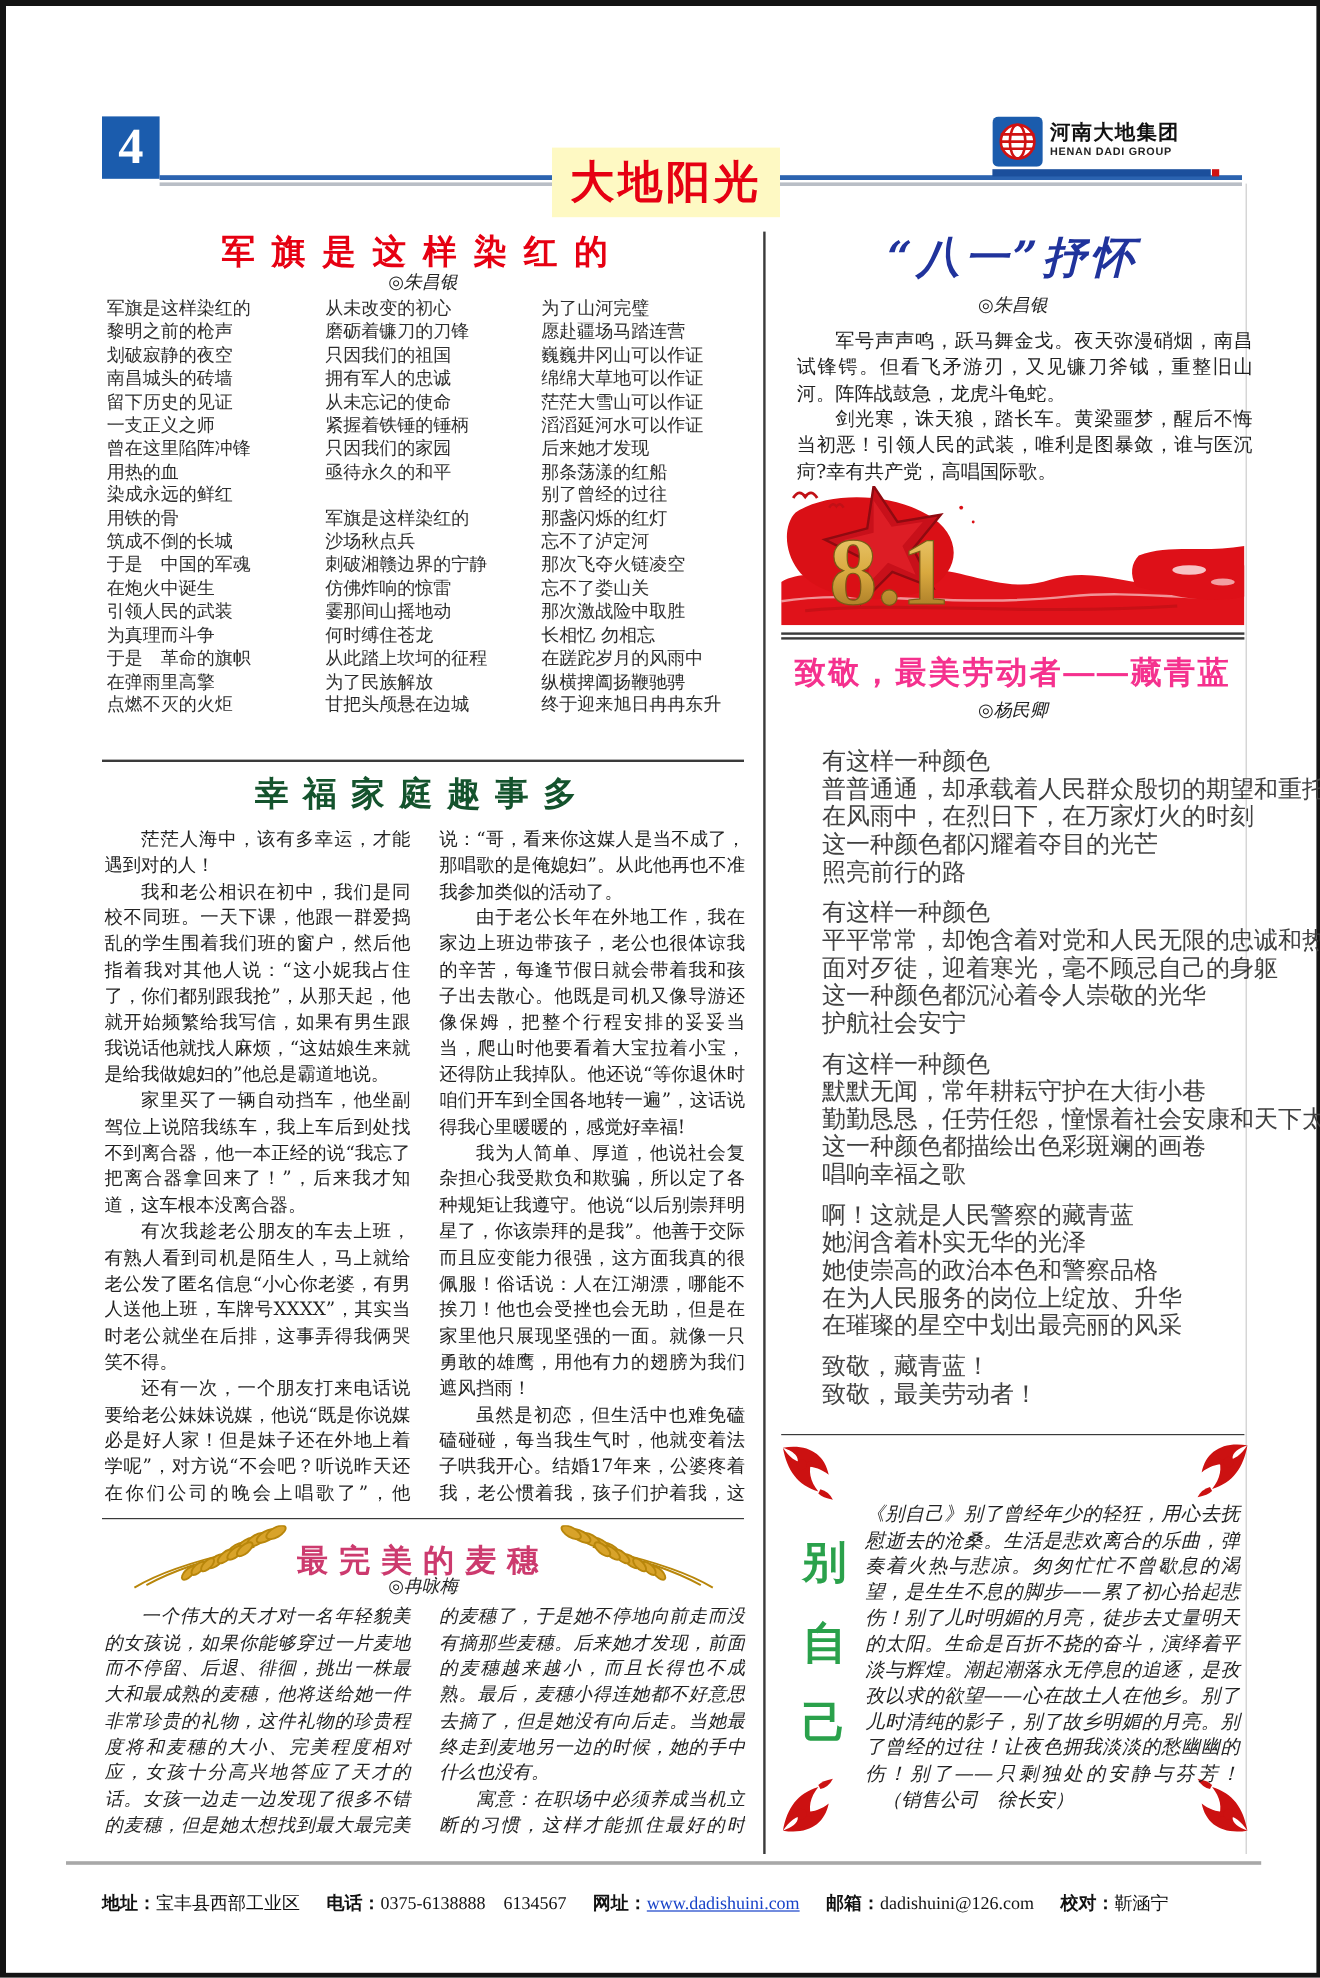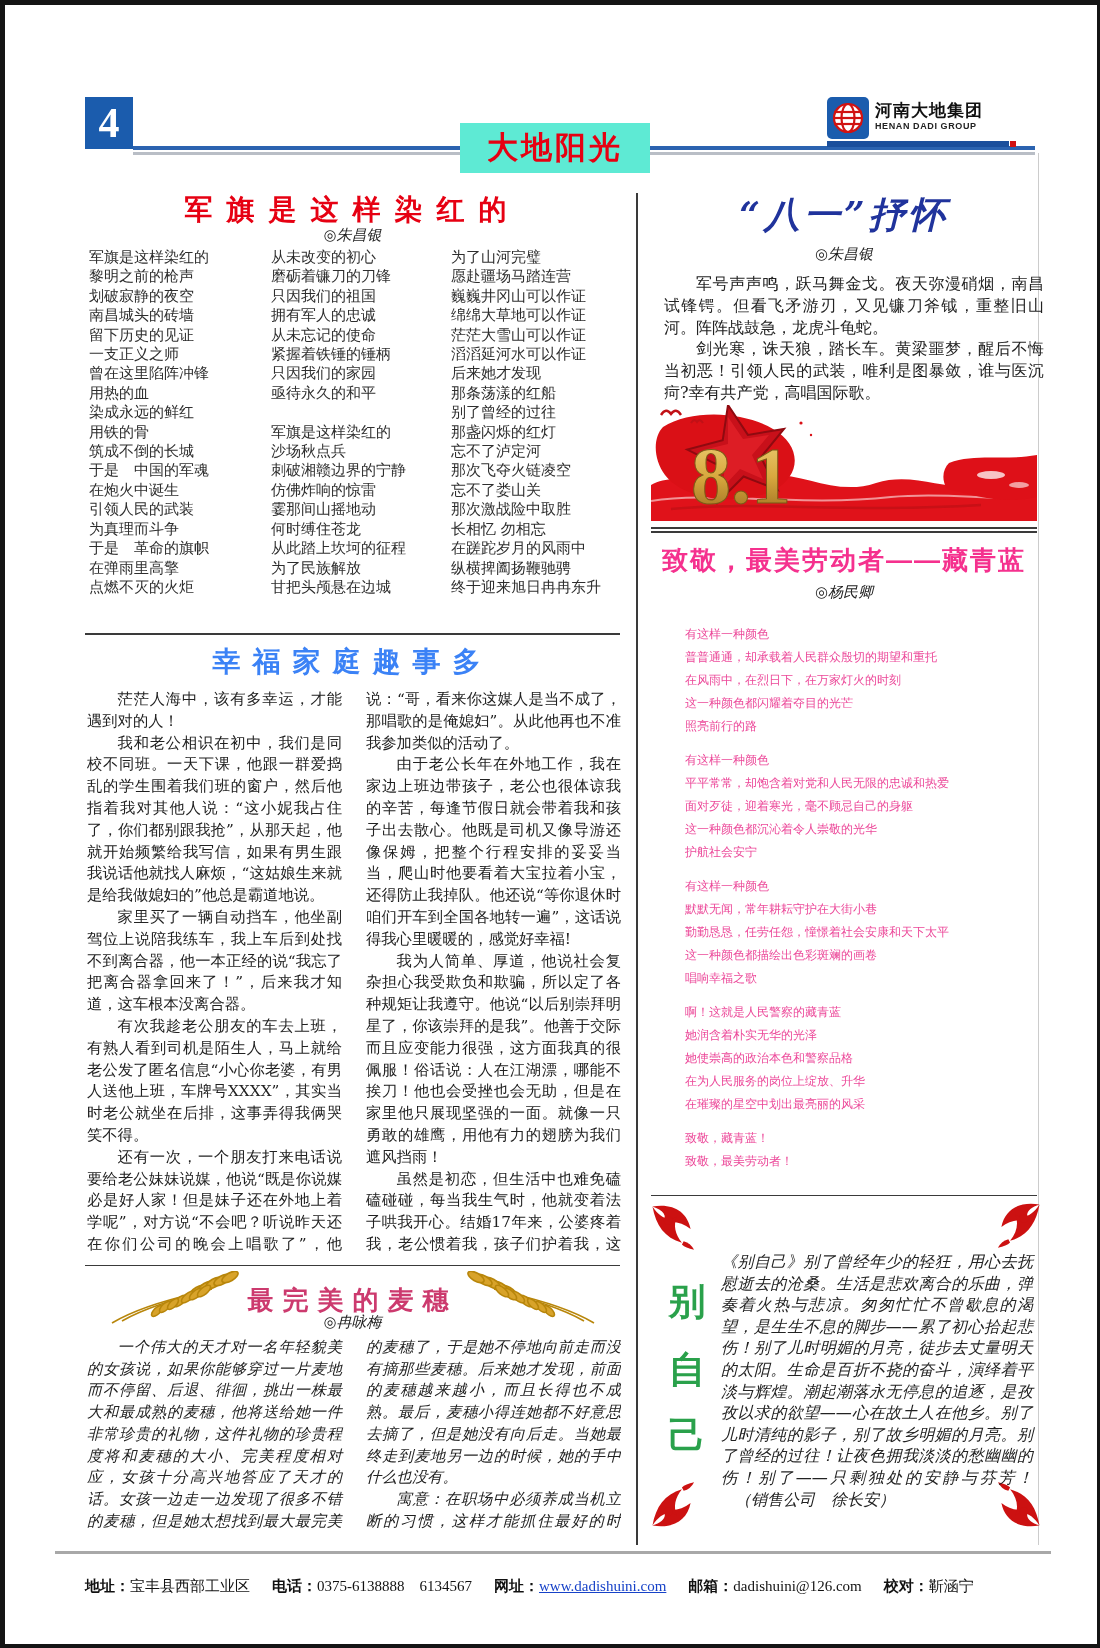"大地阳光" .masthead { background: #5eead4 -> #fef9c3; font-size: 31px -> 37px }
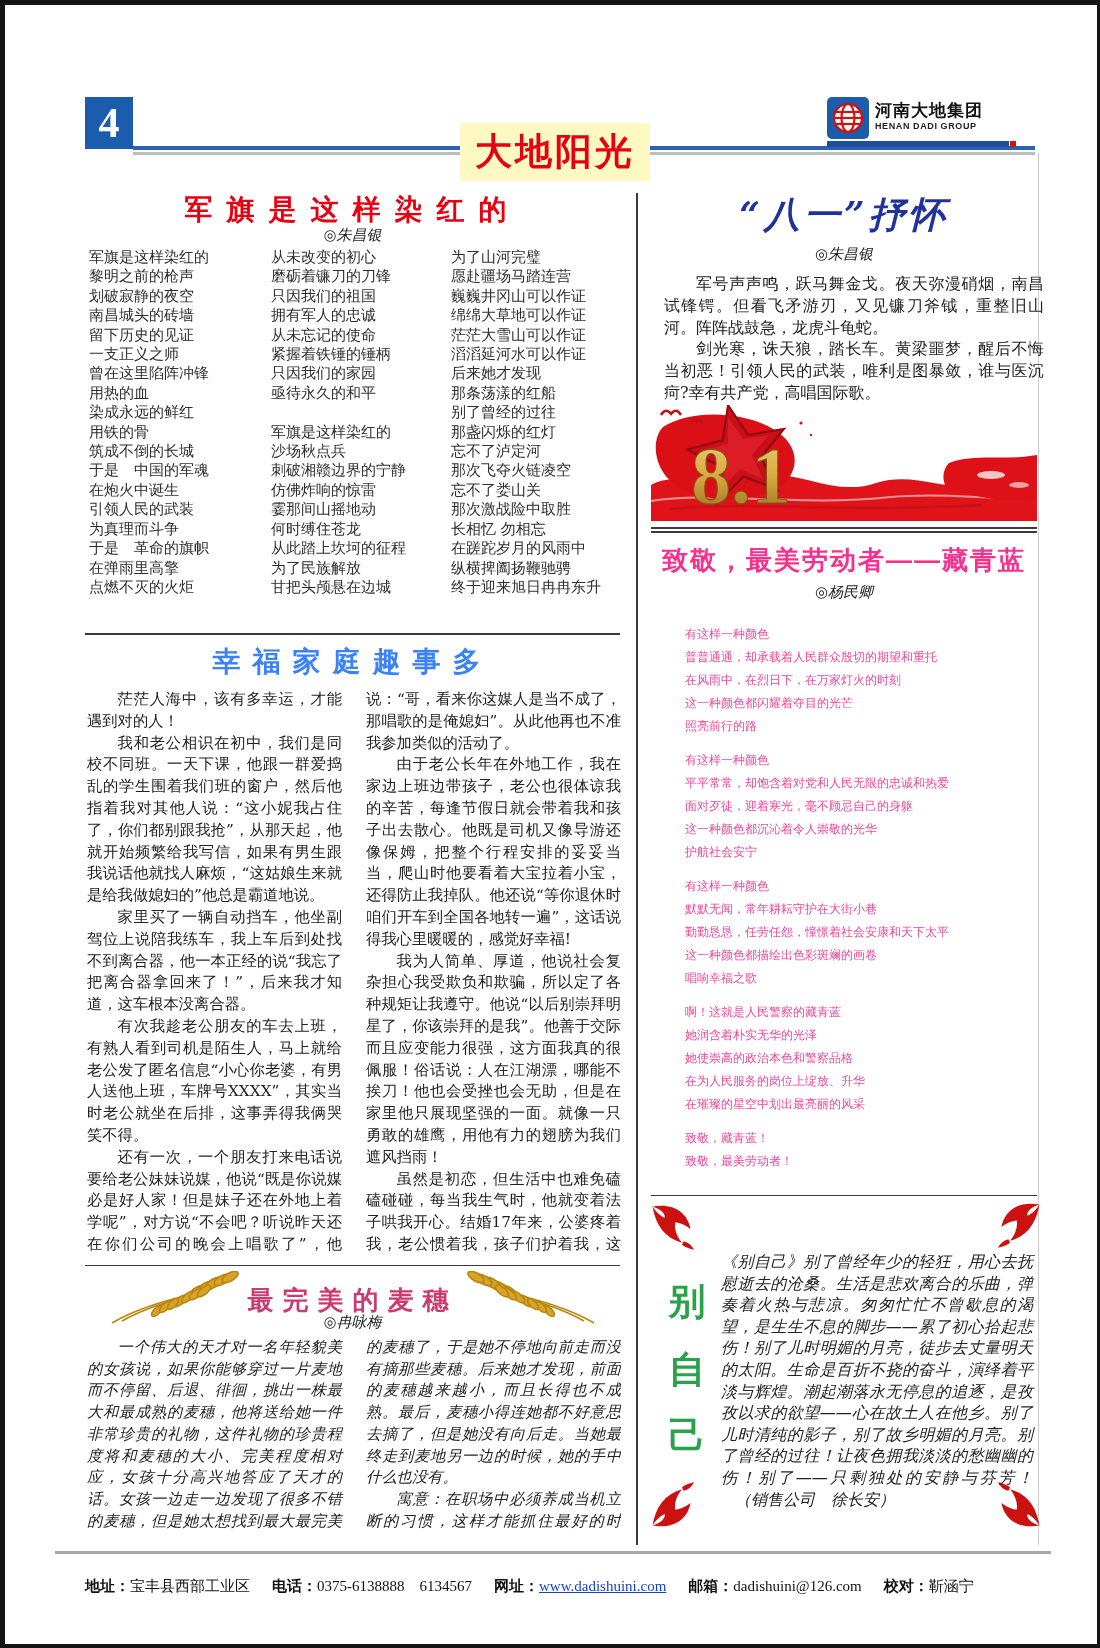"有这样一种颜色" .police-poem { color: #ec4899 -> #404040; font-size: 12px -> 20px }
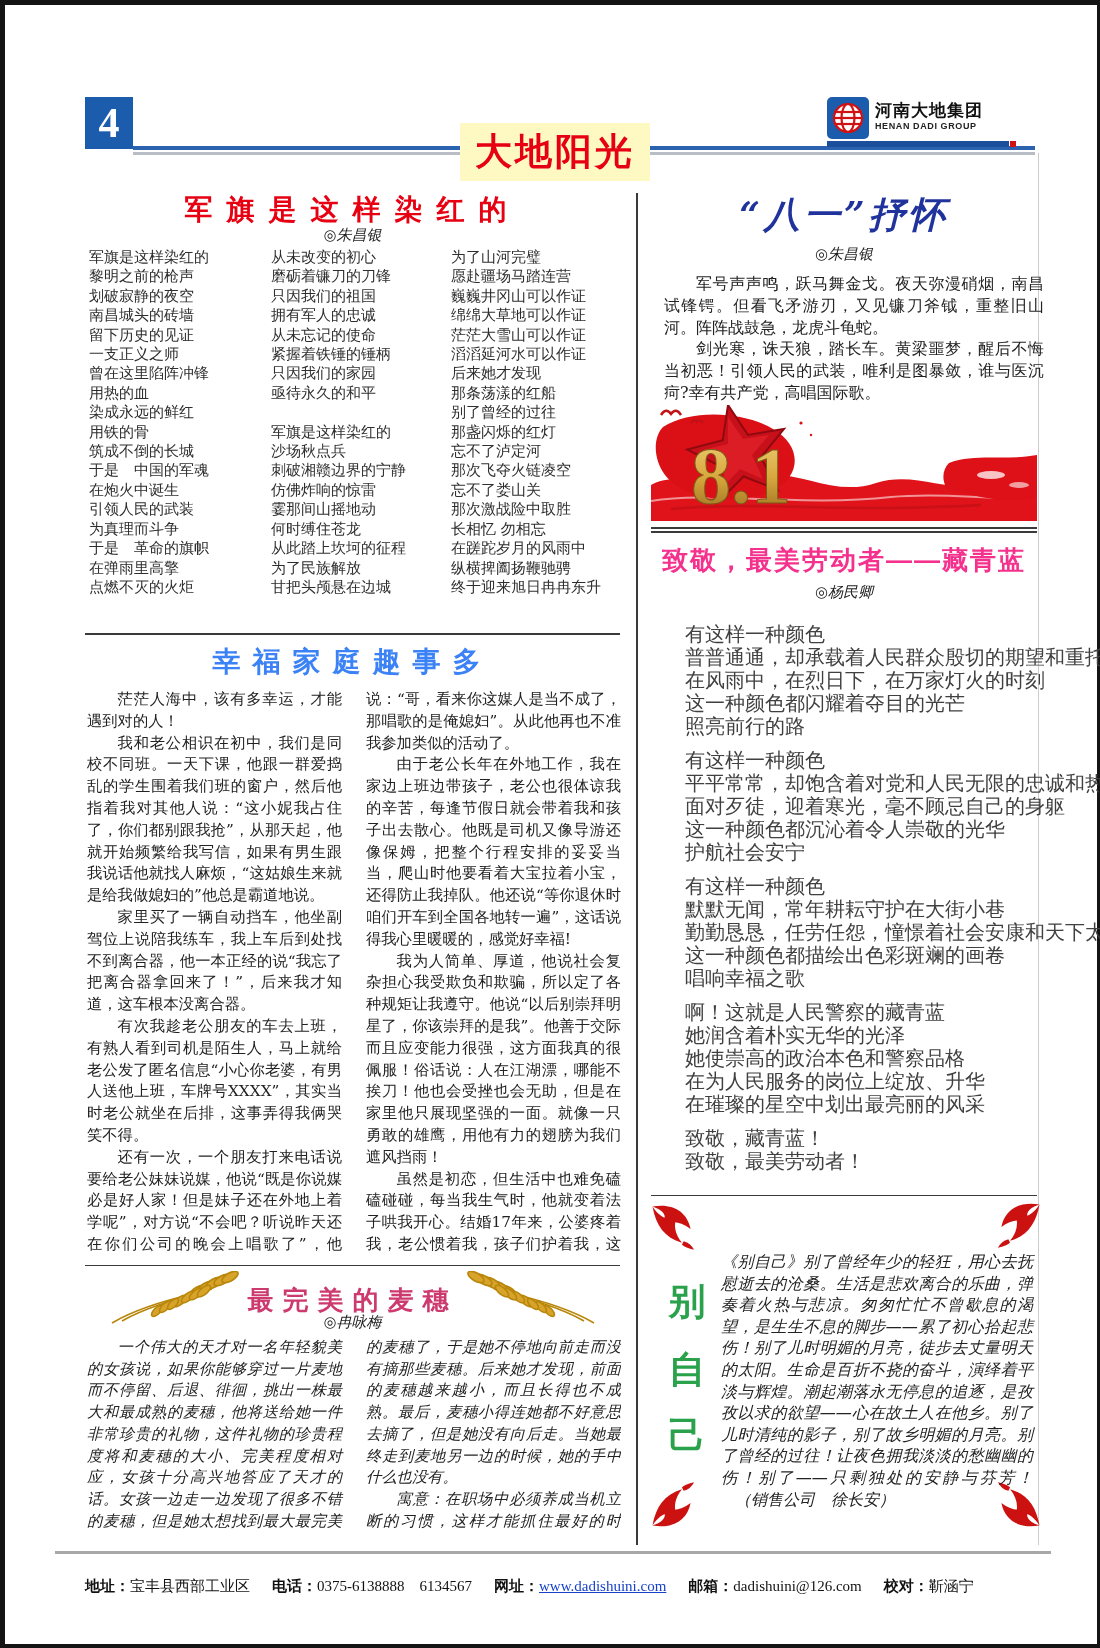"幸福家庭趣事多" .t-green { color: #3b82f6 -> #14532d }
